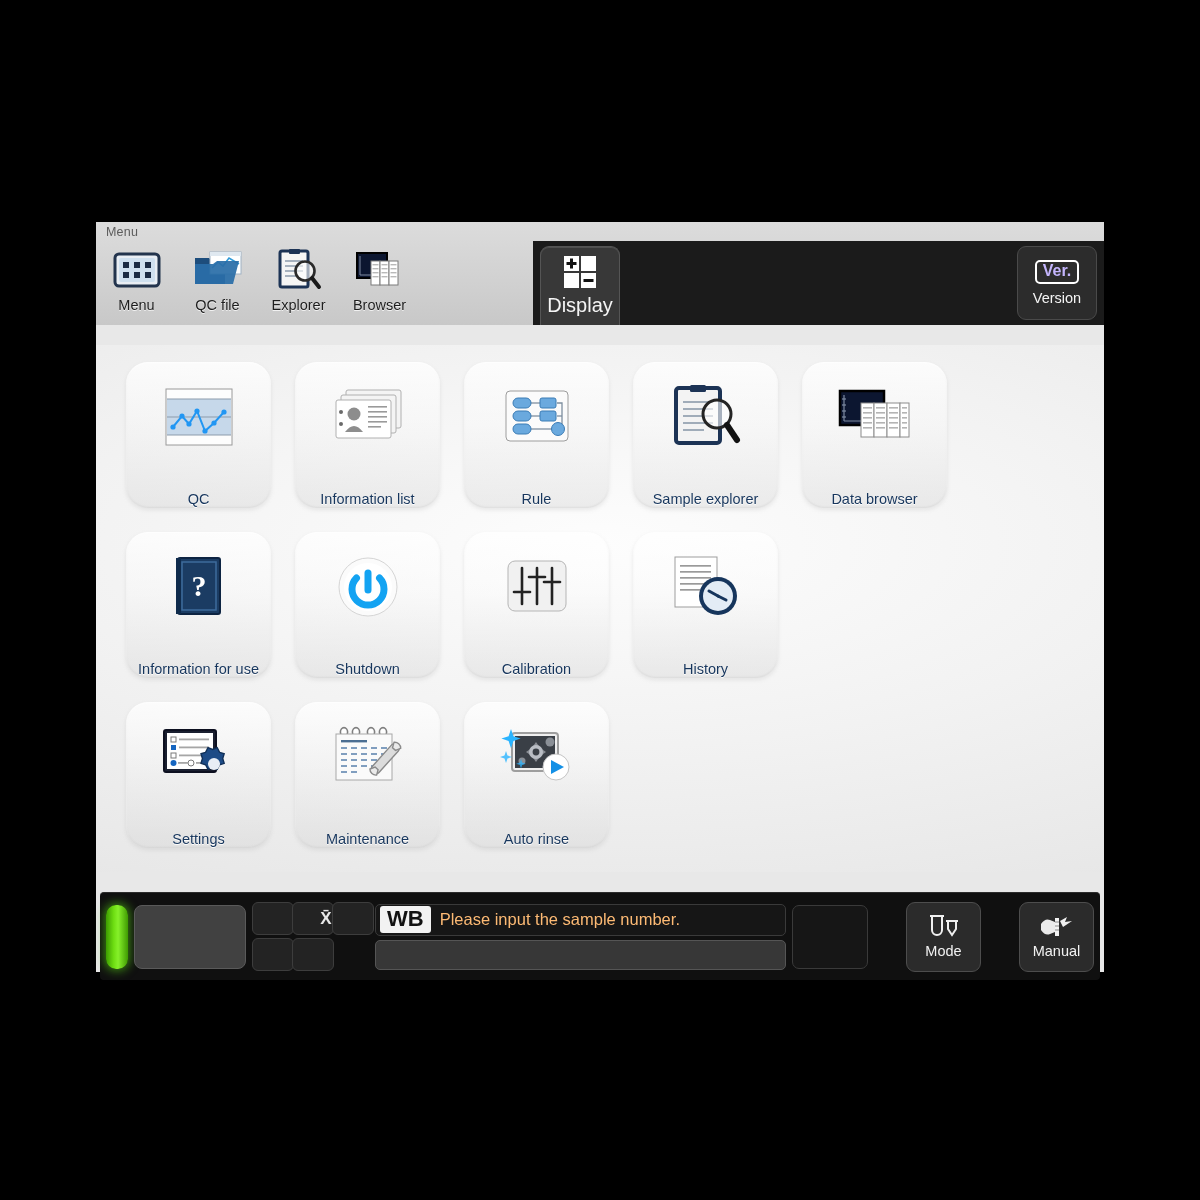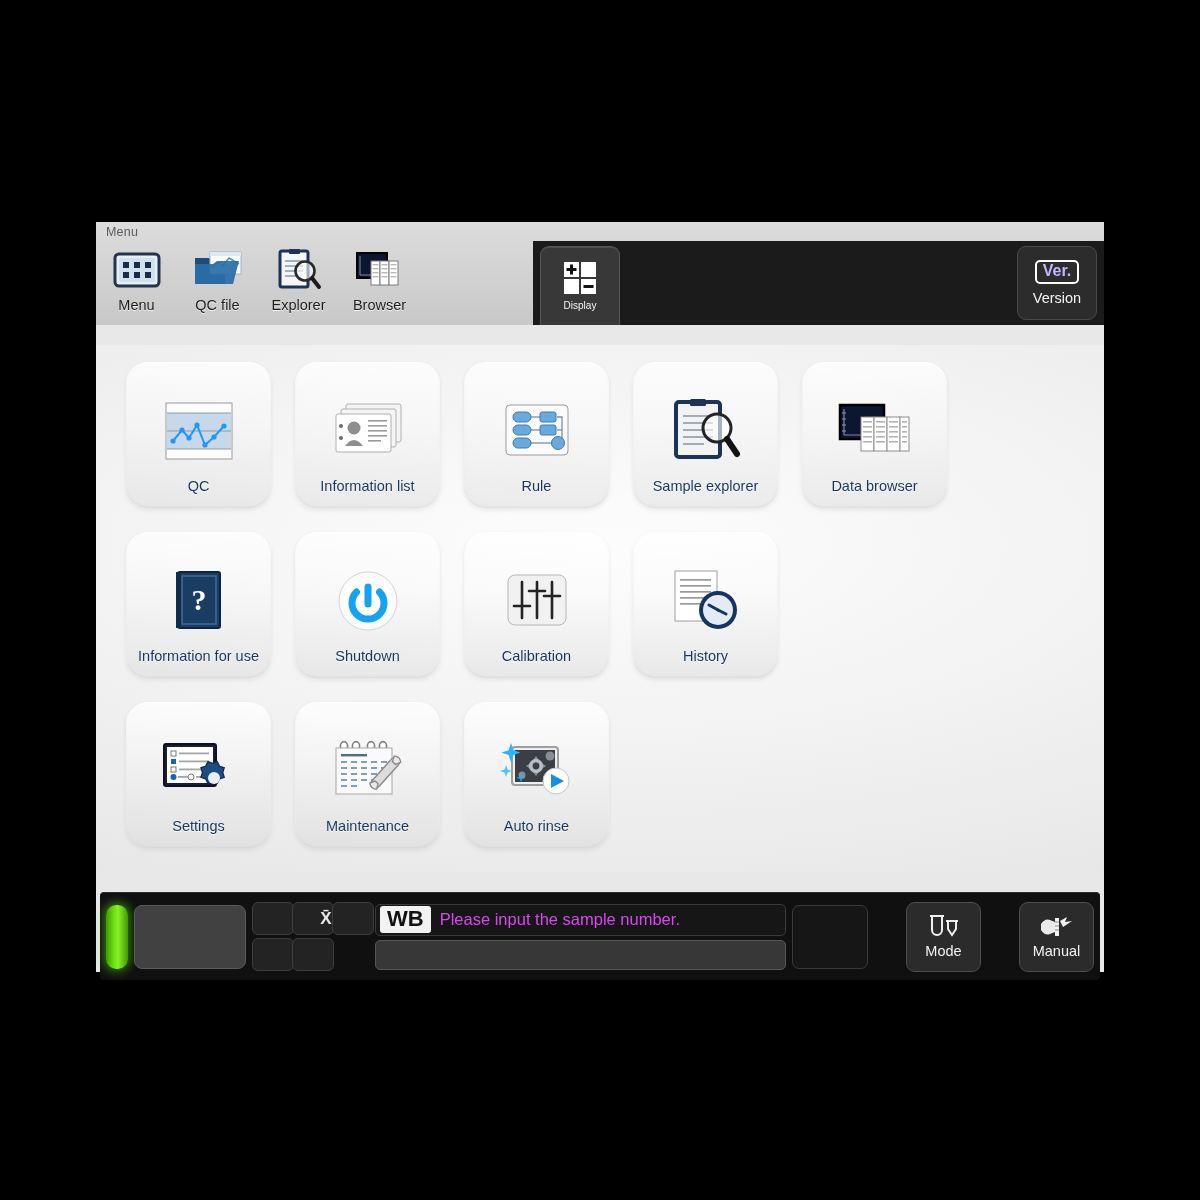"Display" #tab-display .tb-label { font-size: 10px -> 20px }
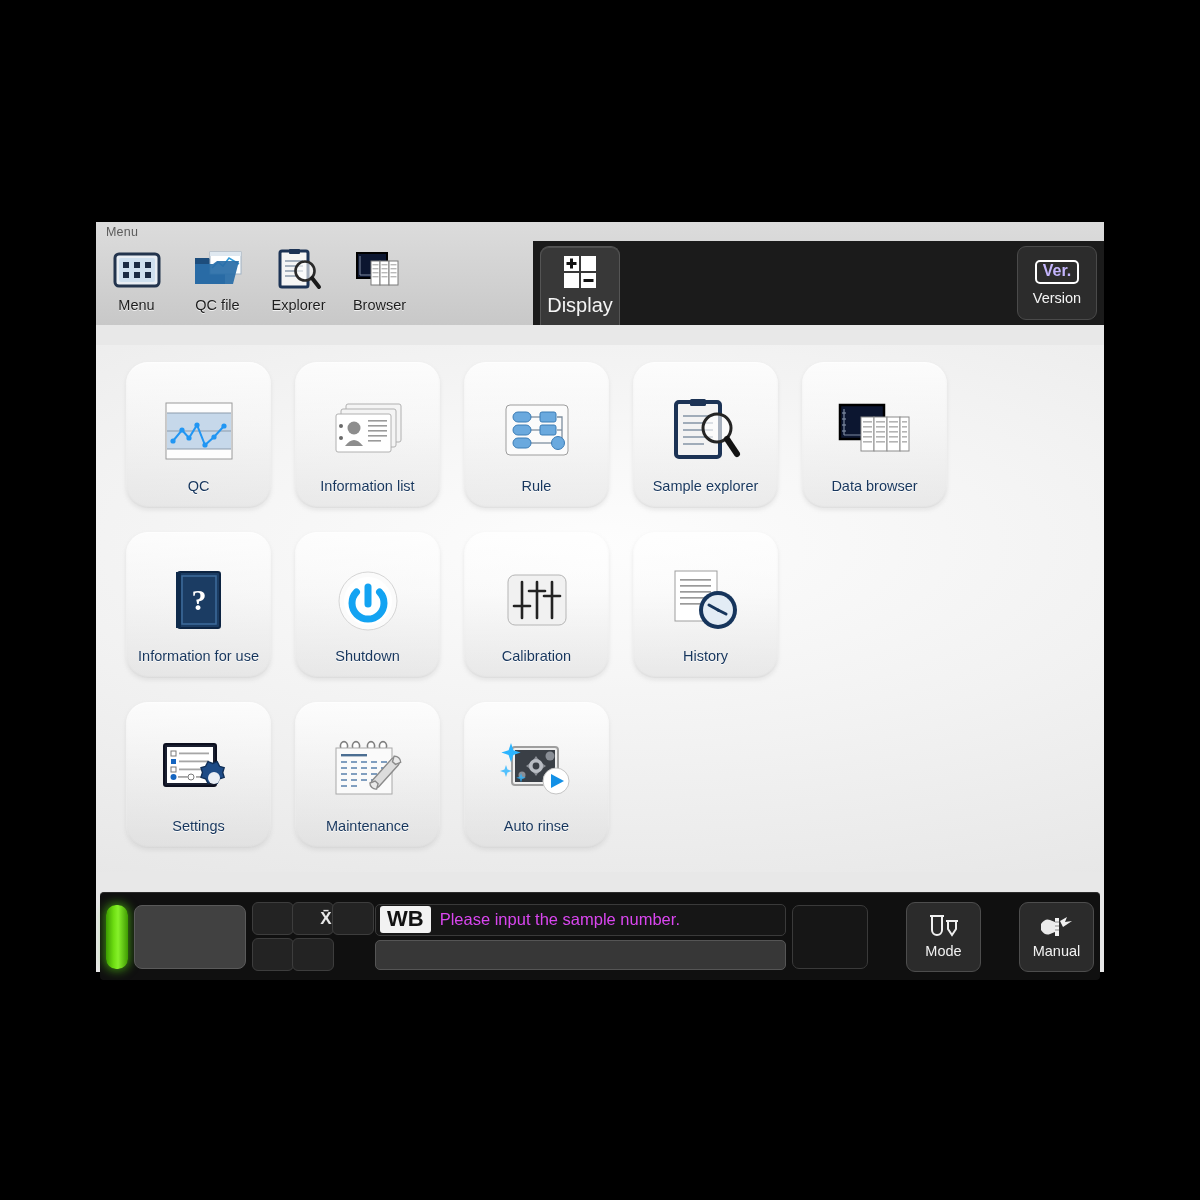"QC" .tile { justify-content: center -> space-between }
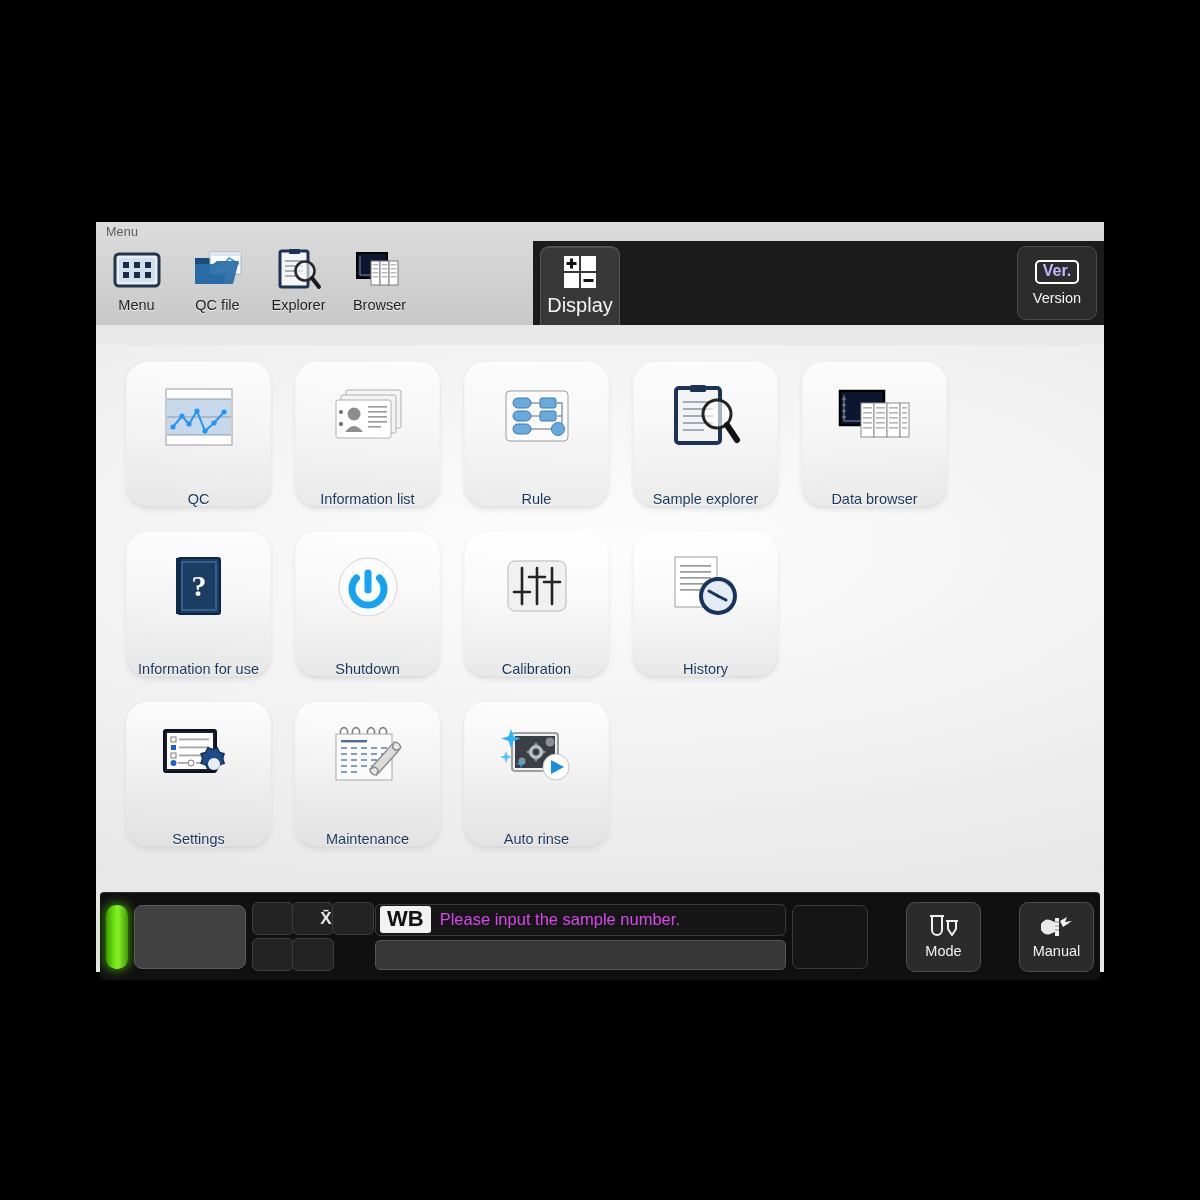"Please input the sample number." #message-text { color: #d946ef -> #fdba74 }
